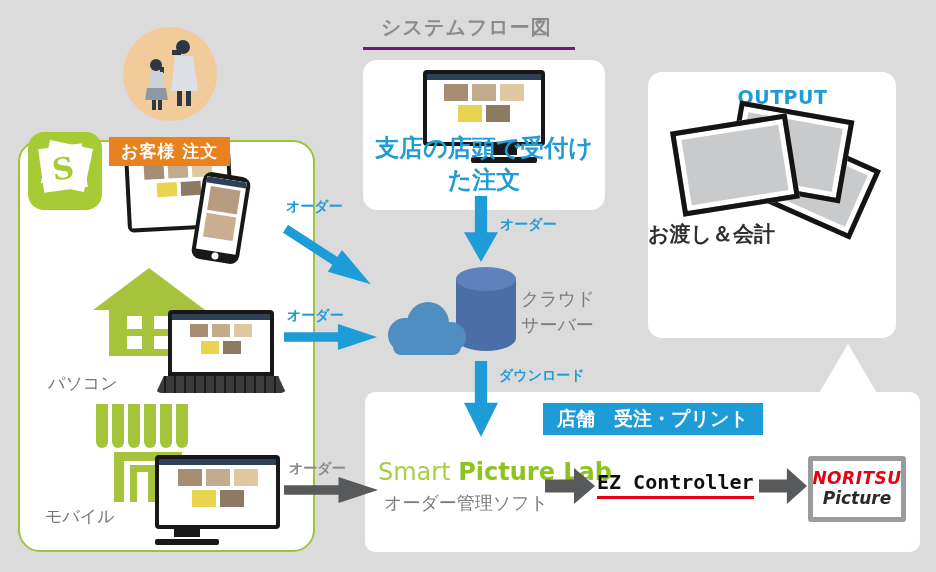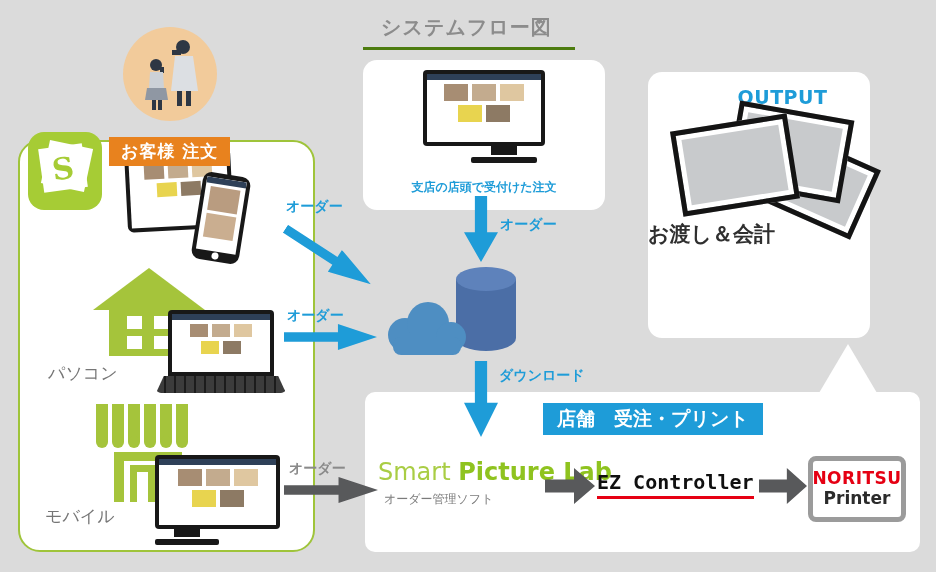"システムフロー図" .title { border-bottom: 3px solid #4d7c0f -> 3px solid #701a75 }
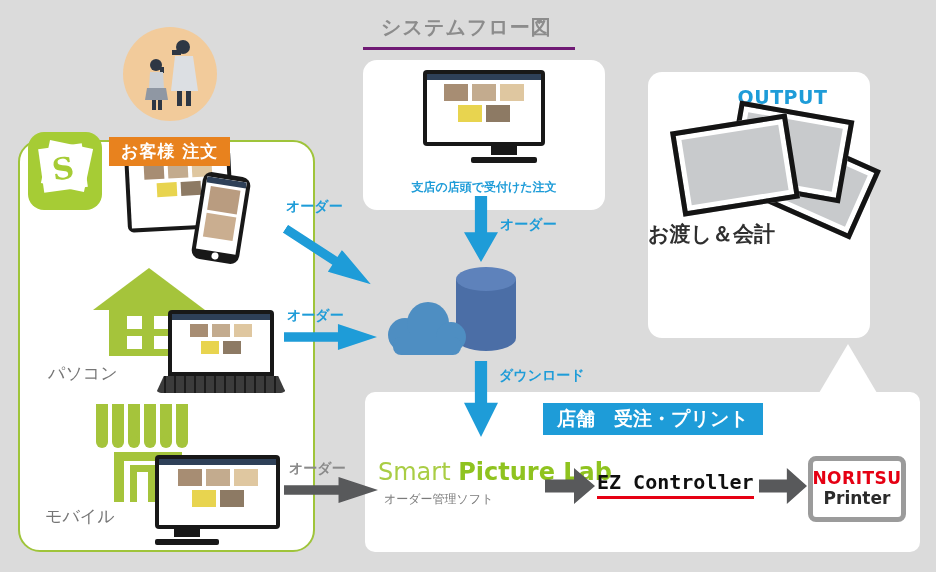"OUTPUT" .output-box { width: 222px -> 248px }
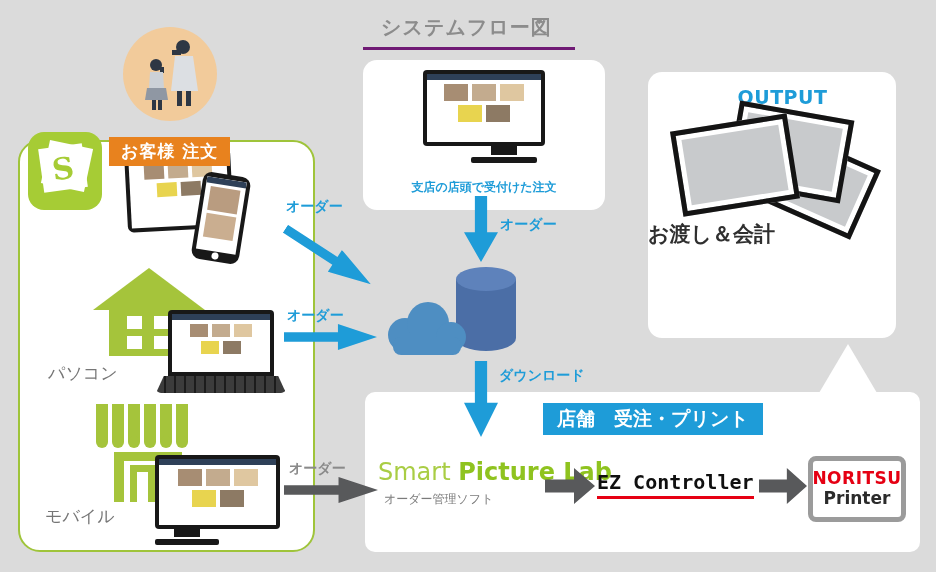"支店の店頭で受付けた注文" .branch-caption { font-size: 12px -> 24px }
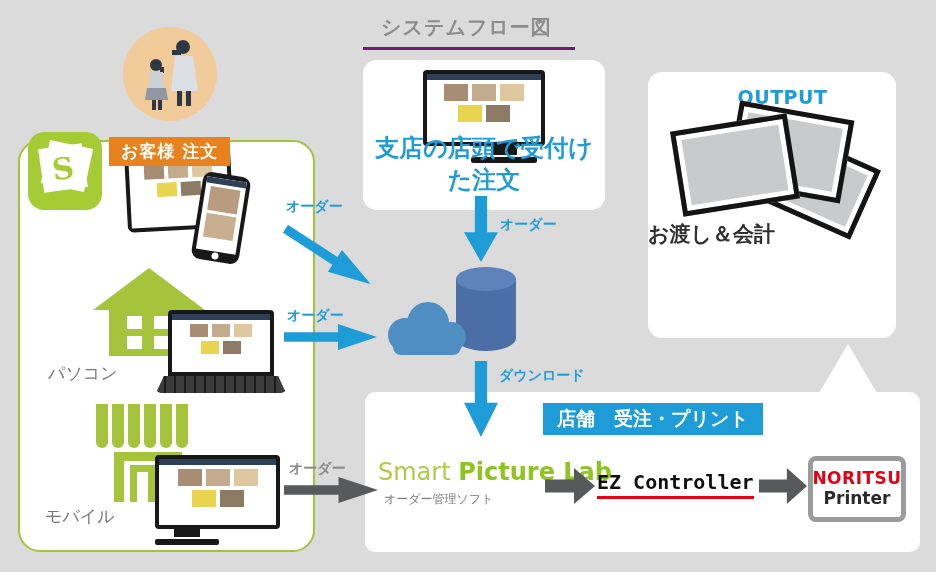"クラウド" div.abs { html: none -> <div> <div>クラウド</div> <div>サーバー</div> </div> }
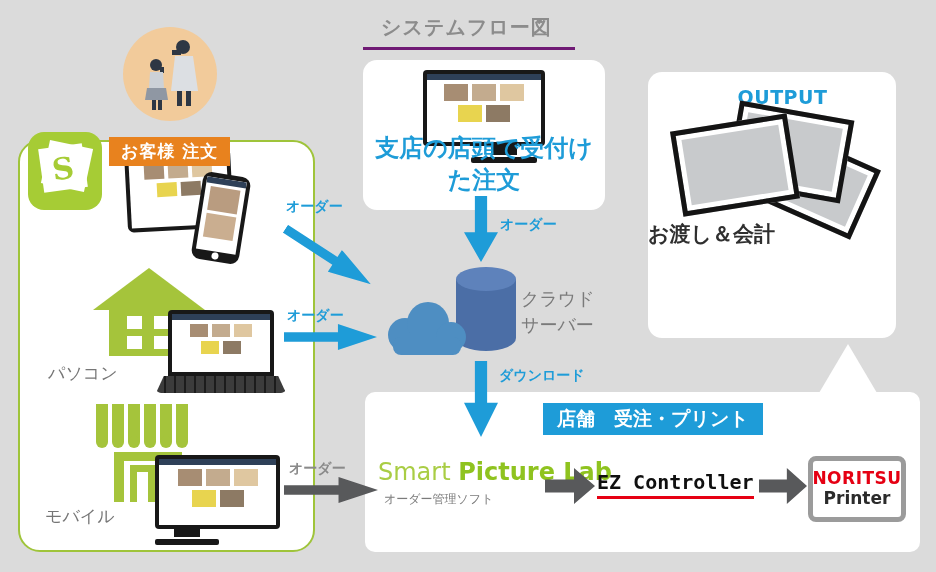"パソコン" div.abs { top: 362px -> 372px }
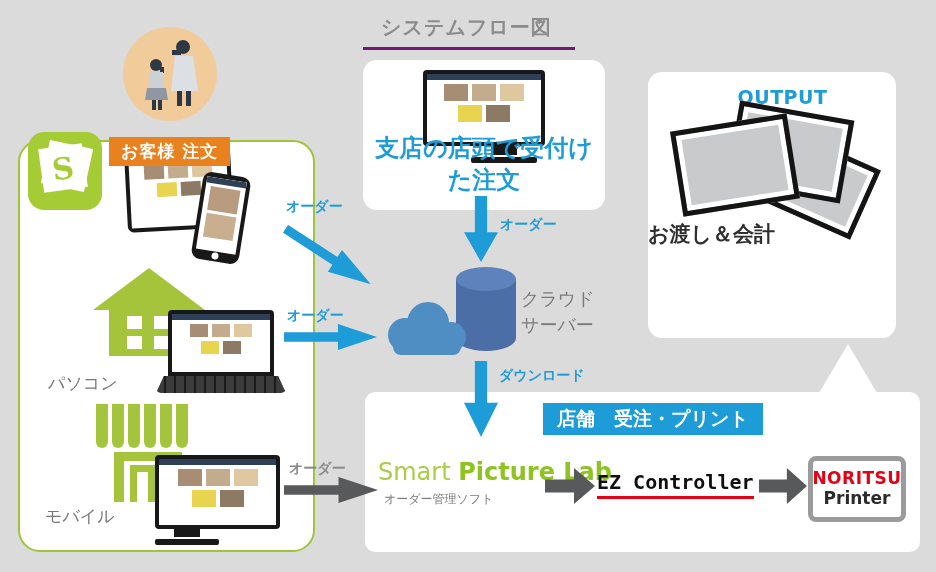"NORITSU" .noritsu { border-radius: 8px -> 3px; font-style: none -> italic }
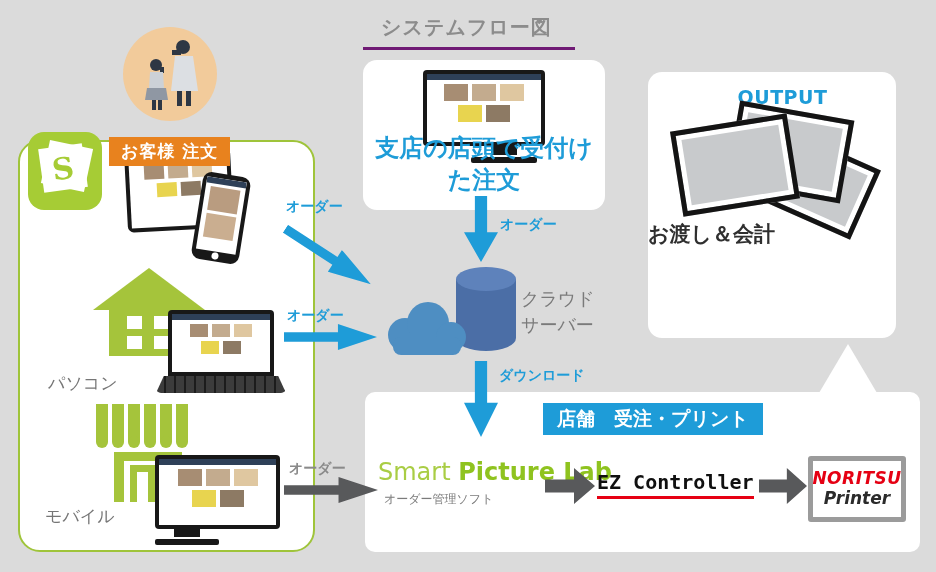"オーダー管理ソフト" .spl-desc { font-size: 12px -> 18px }
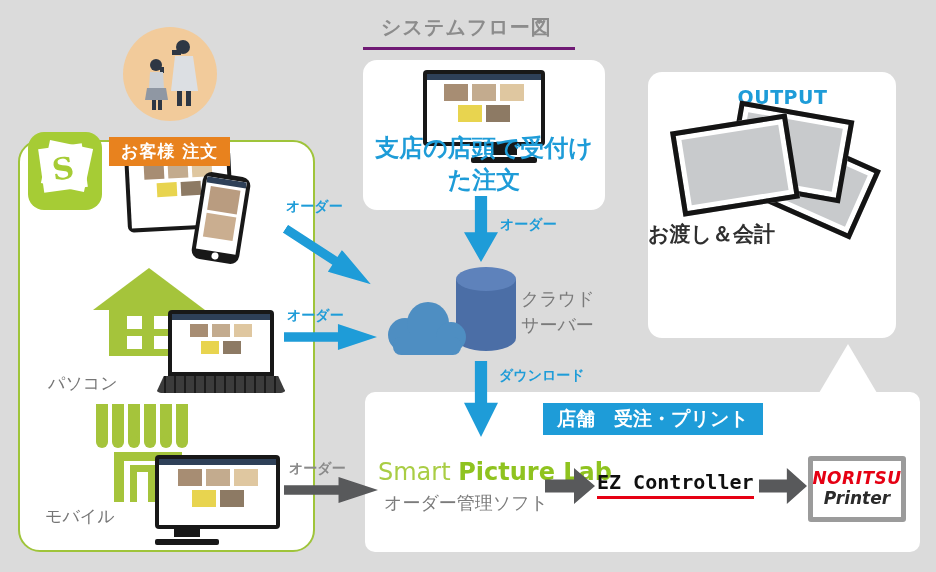"Printer" div.n2 { text: Printer -> Picture }
